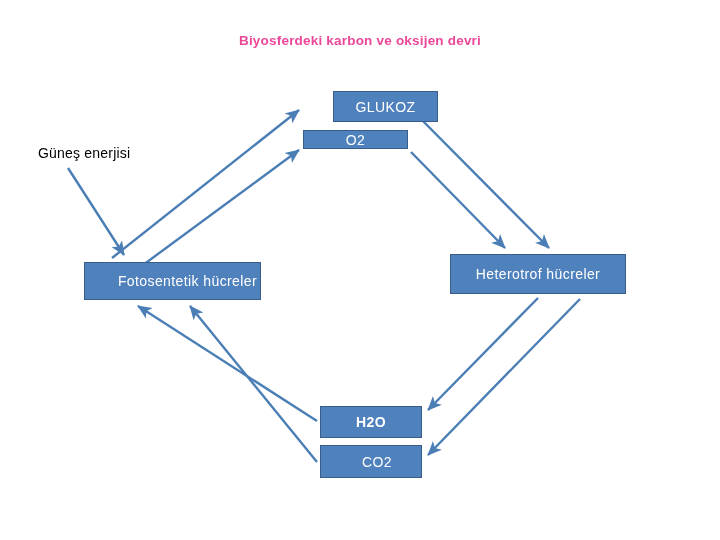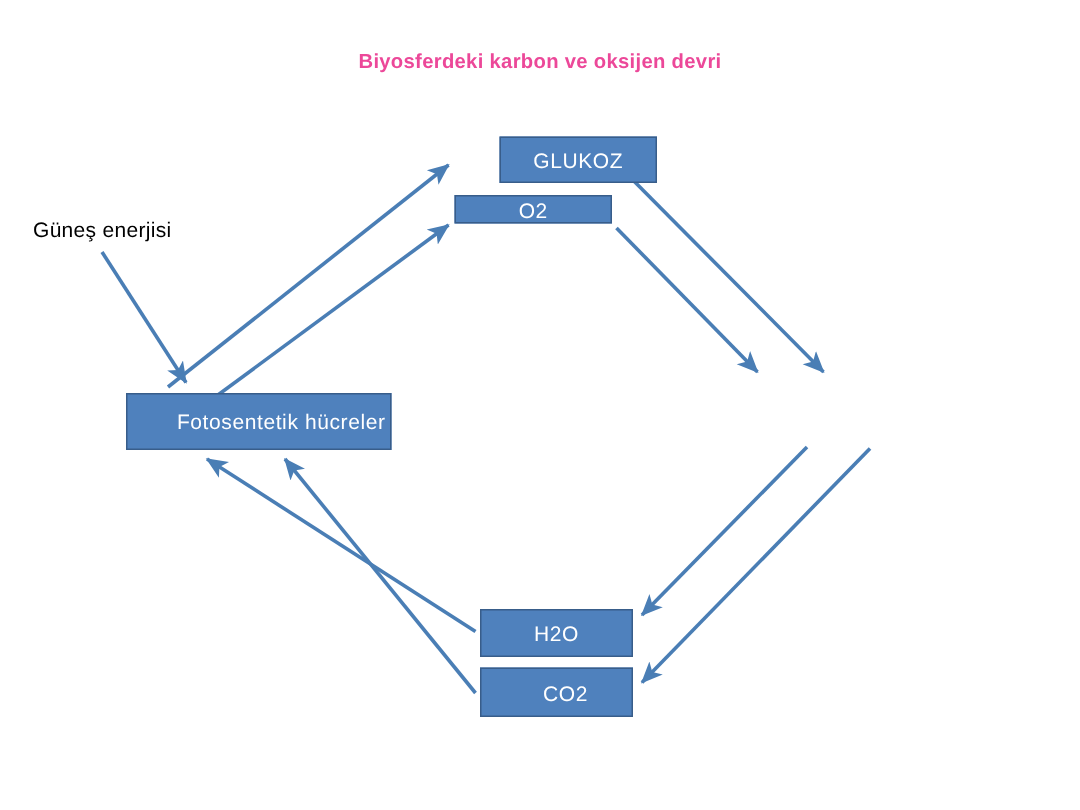"Güneş enerjisi" .plain-label { margin-left: none -> 16px }
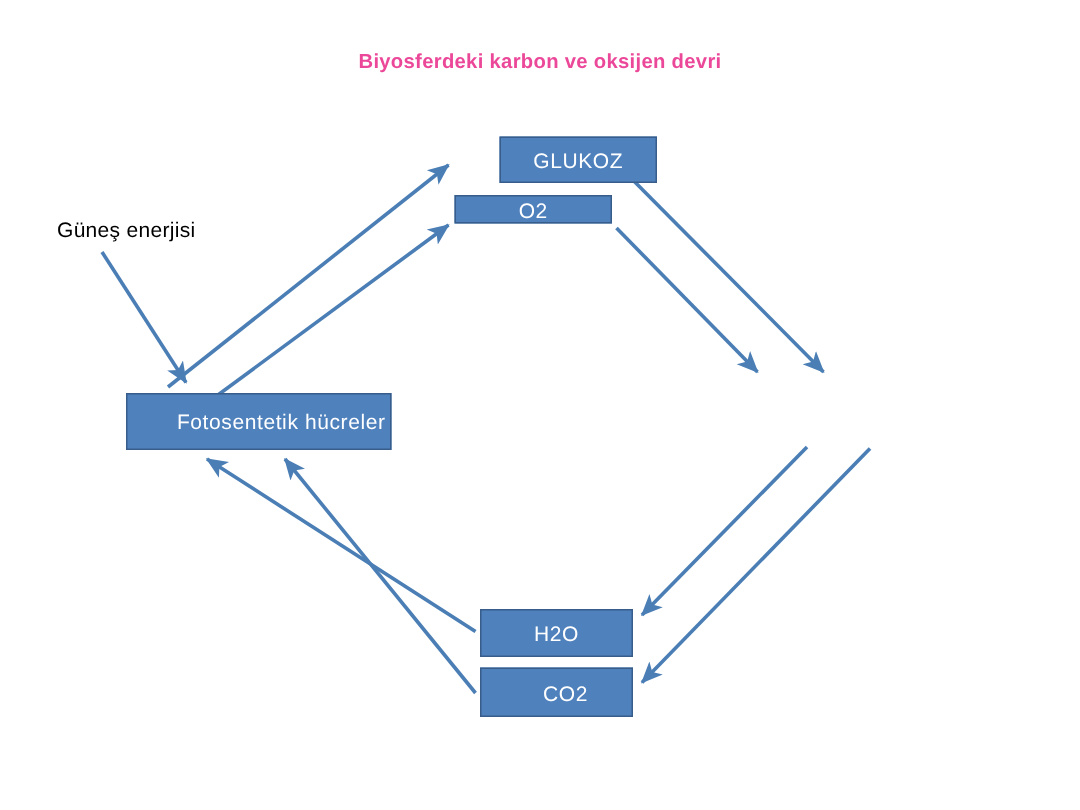"Heterotrof hücreler" div.node-box { html: none -> <div>Heterotrof hücreler</div> }
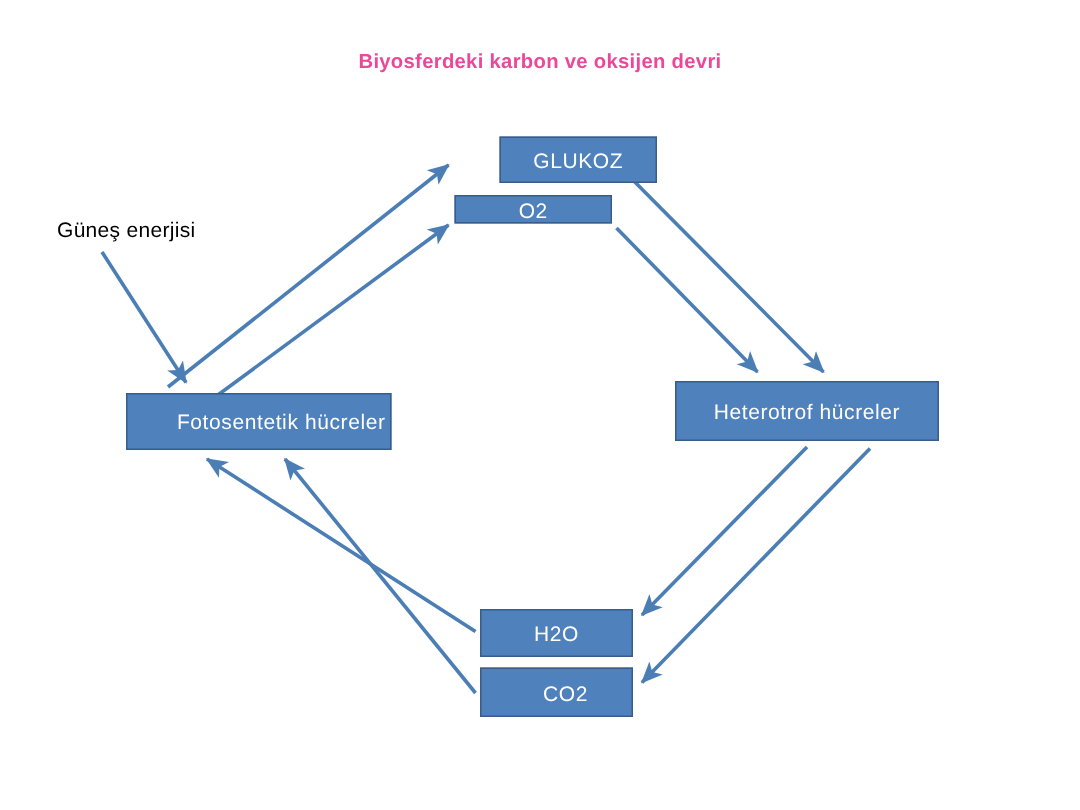"H2O" #box-h2o { font-weight: none -> bold }
